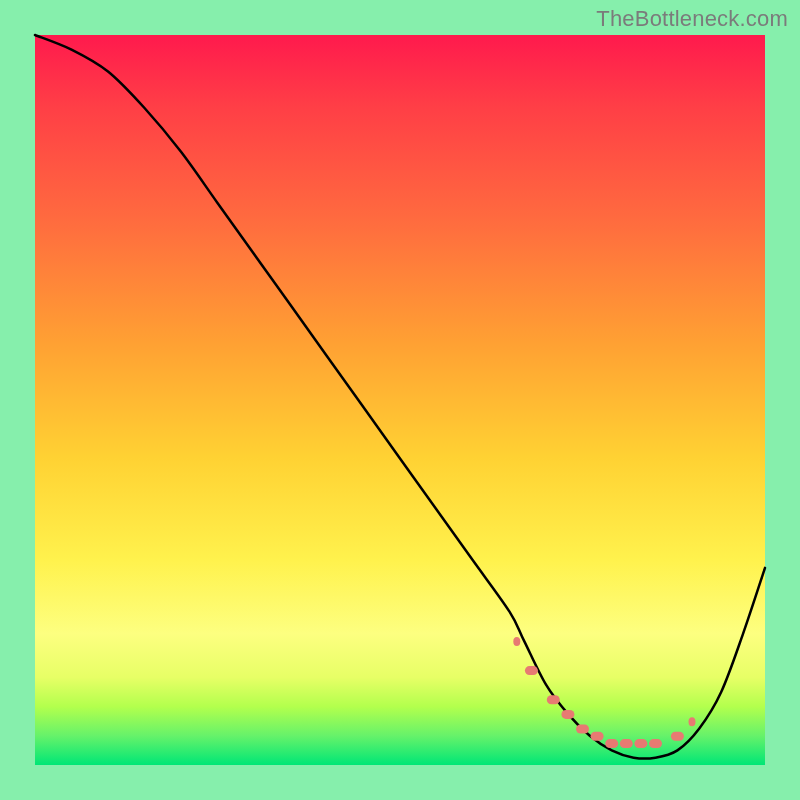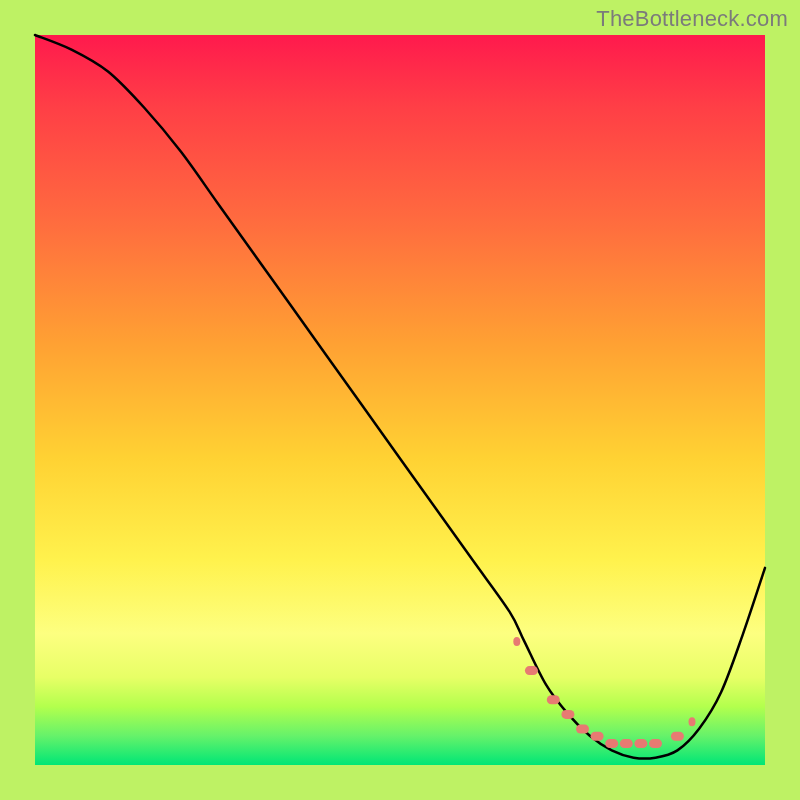"TheBottleneck.com" .frame { background: #bef264 -> #86efac }
